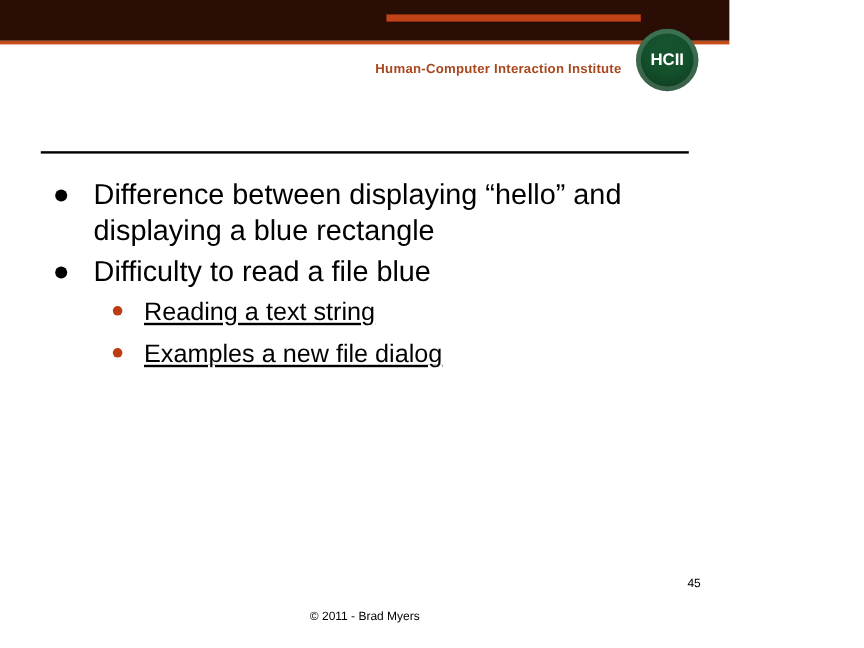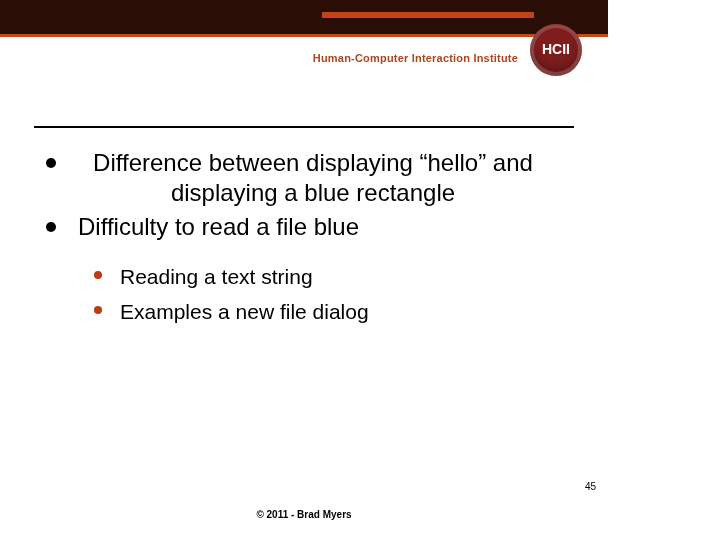"HCII" .seal { background: #7f1d1d -> #14532d }
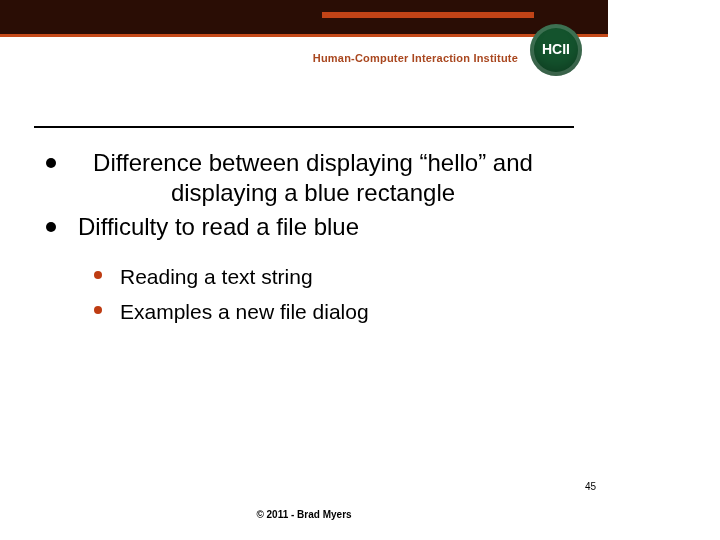"Difference between displaying “hello”" .lvl1 .text { text-align: center -> none }
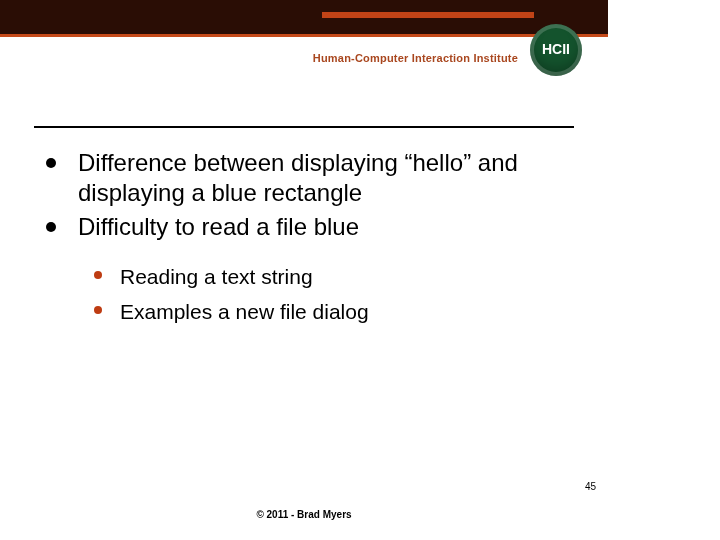"Reading a text string" .sub-list { margin-top: 20px -> 4px; text-decoration: none -> underline }
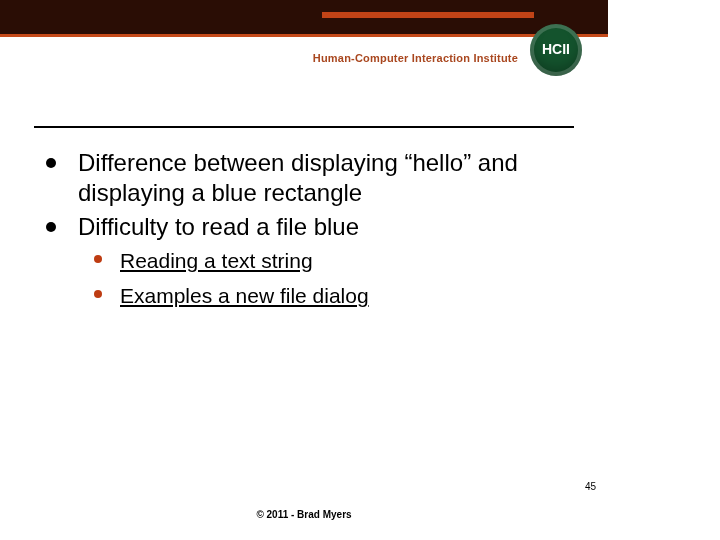"45" .page-number { right: 12px -> 24px }
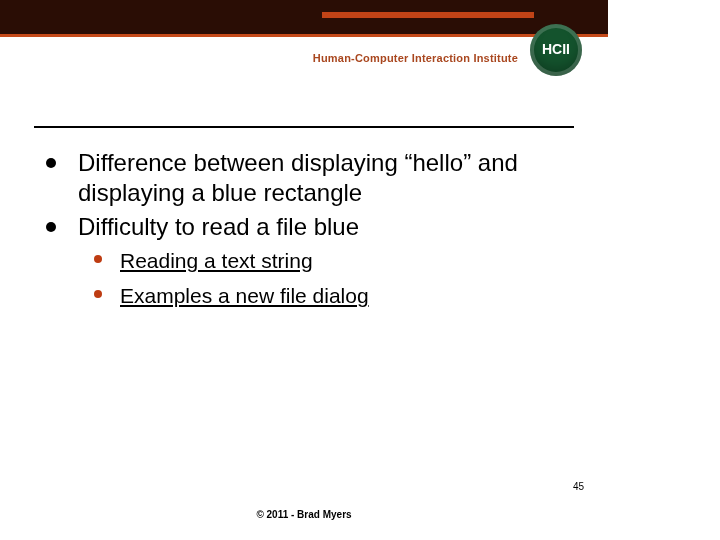"© 2011 - Brad Myers" .footer { font-weight: bold -> none }
